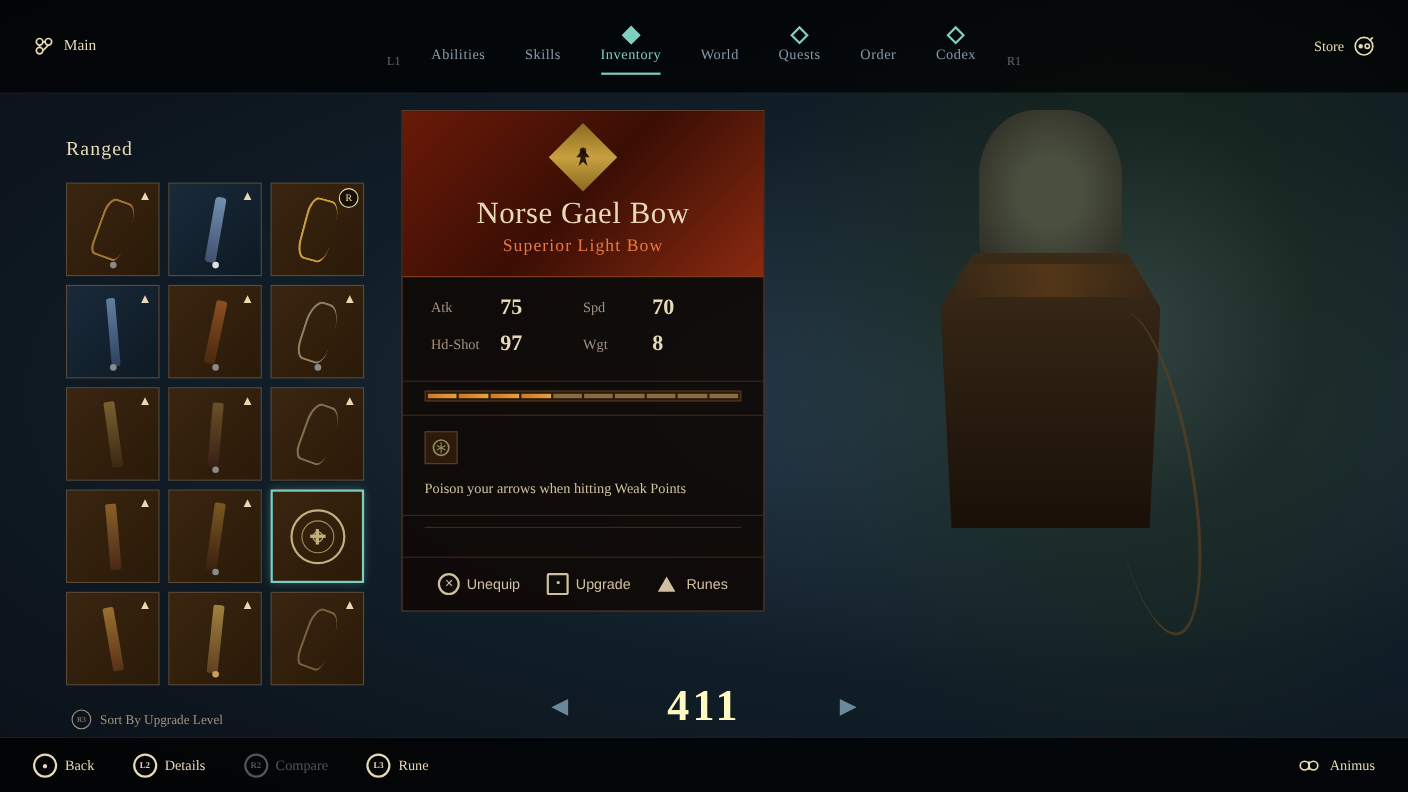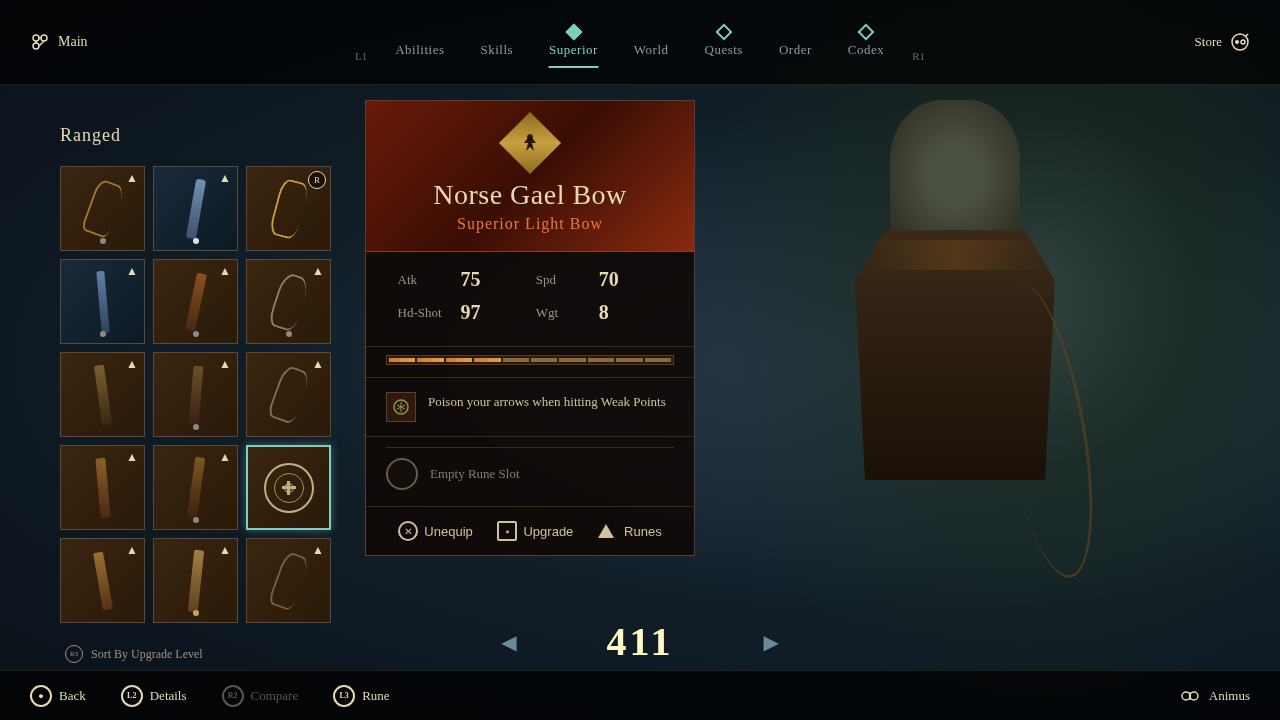"Superior" span { text: Superior -> Inventory }
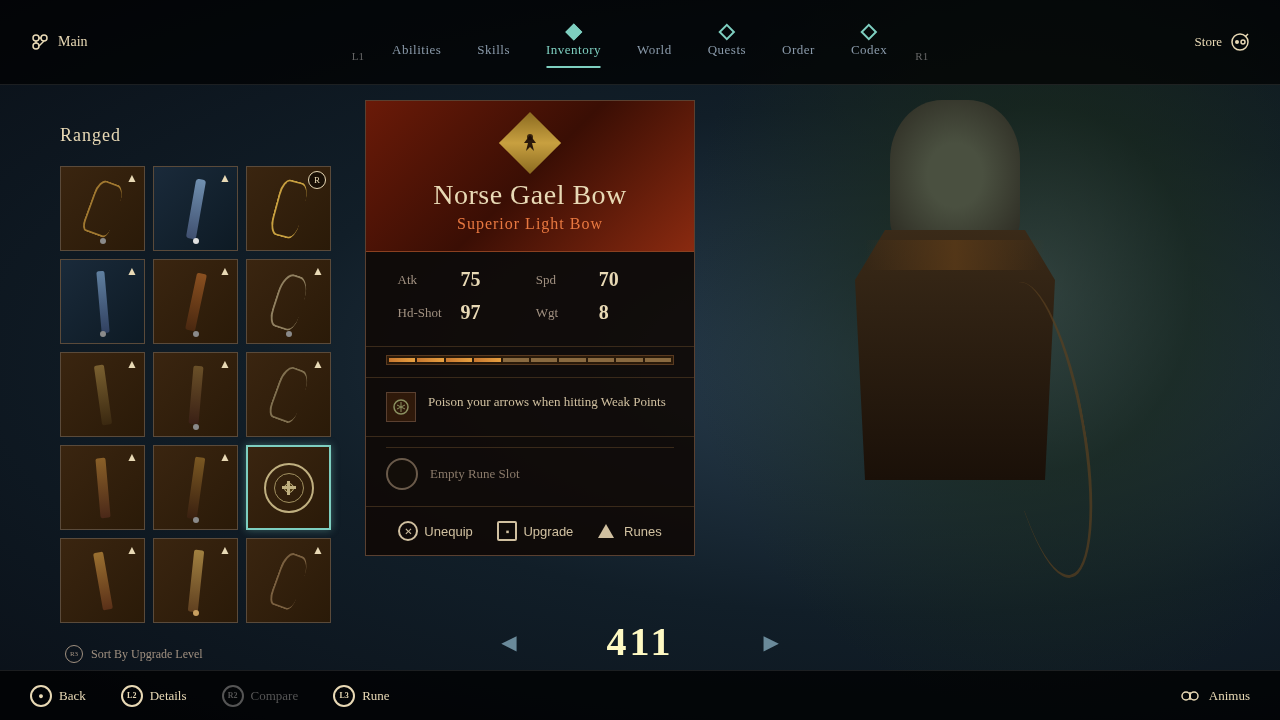"Atk" .stat-row { justify-content: flex-end -> center }
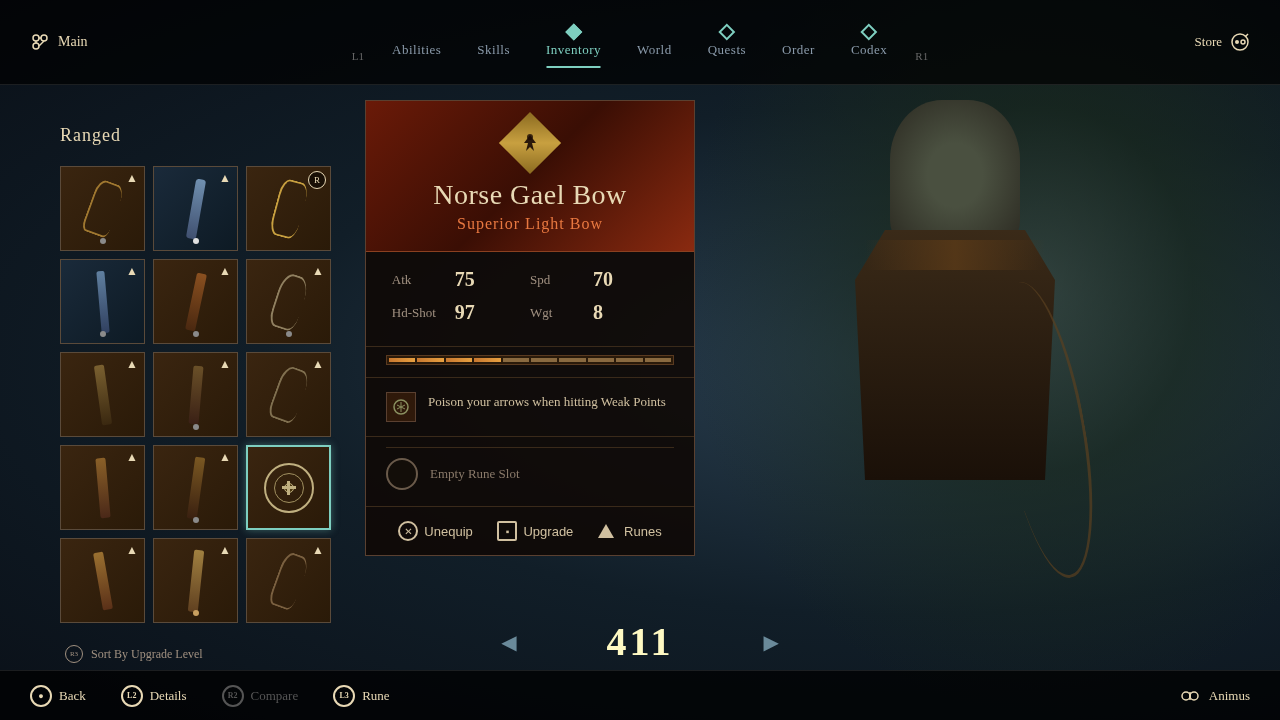"Poison your arrows when hitting" .perk-item { flex-direction: none -> column }
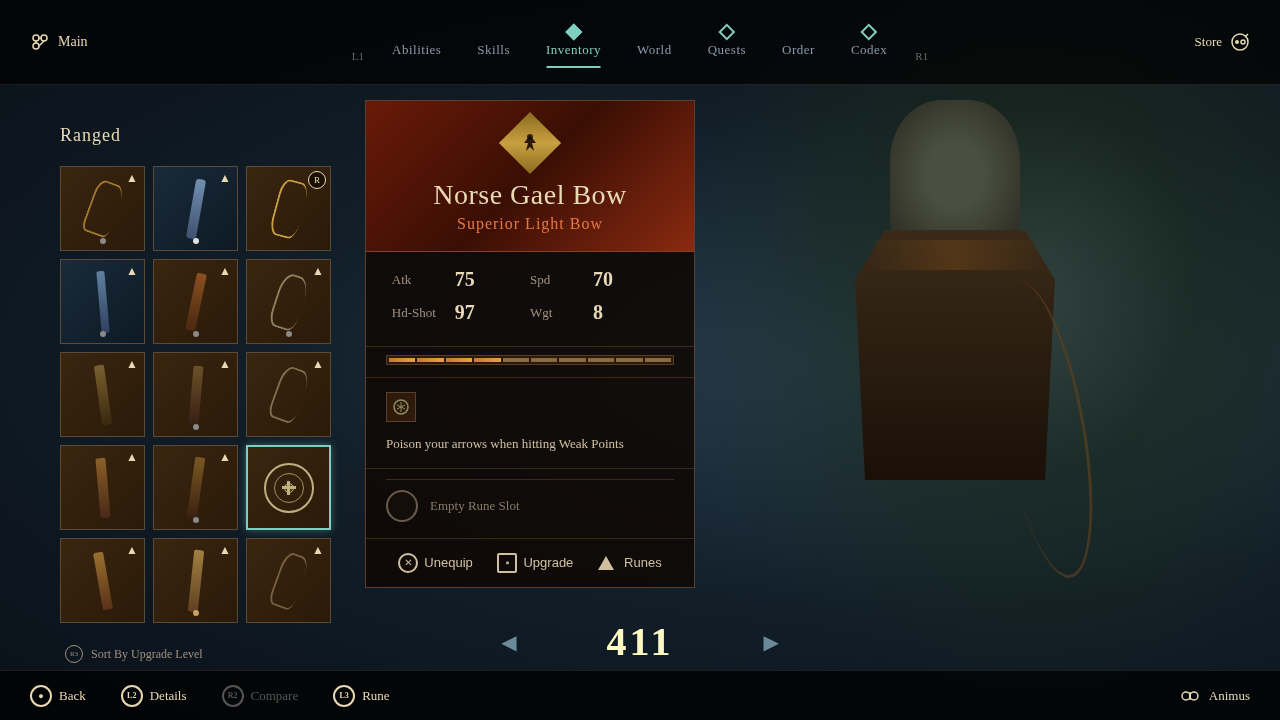"Empty Rune Slot" div.rune-slot { html: <div> <div></div> <span>Empty Rune Slot</span> </div> -> none }
